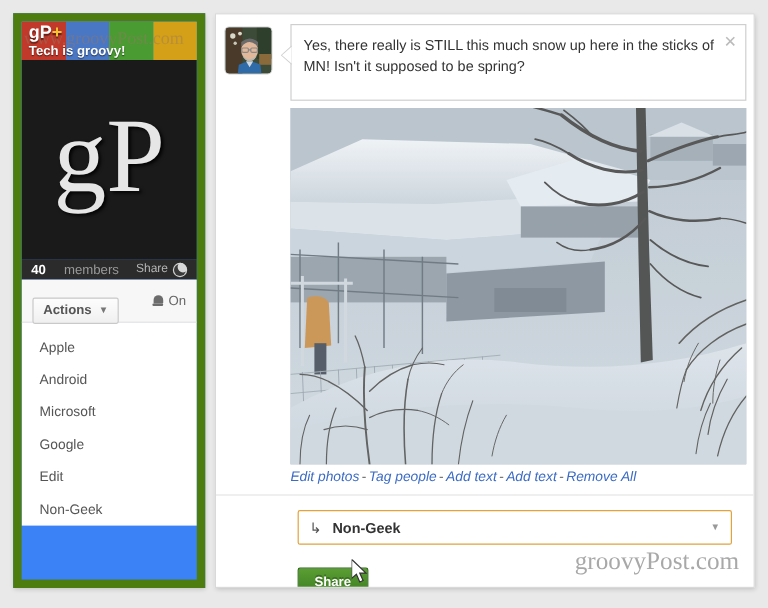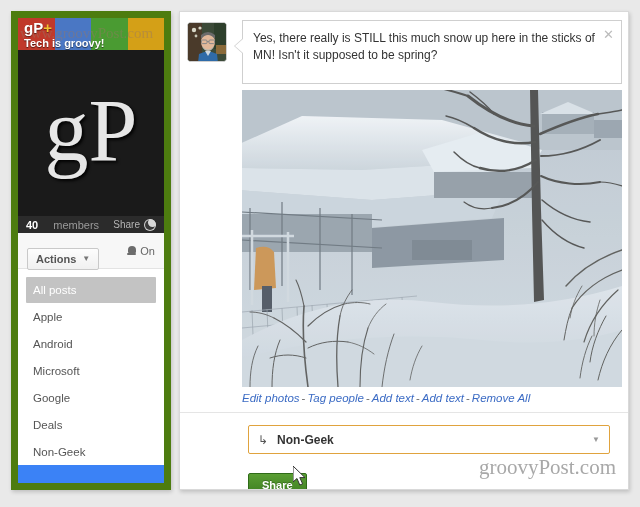"All posts" div.nav-item { html: <div> <span>All posts</span> </div> -> none }
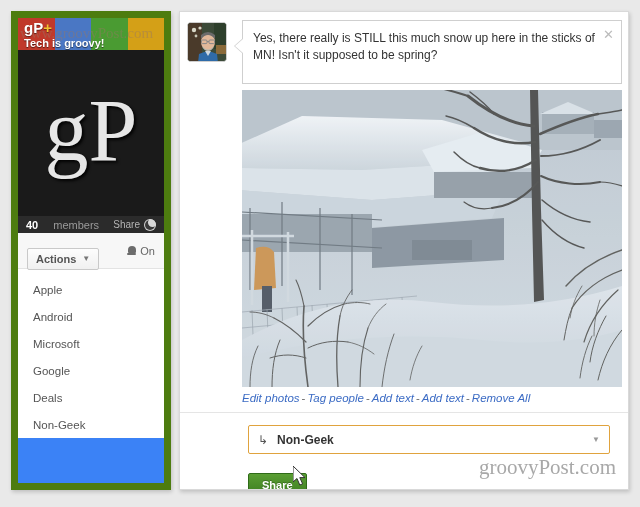"Deals" span { text: Deals -> Edit }
